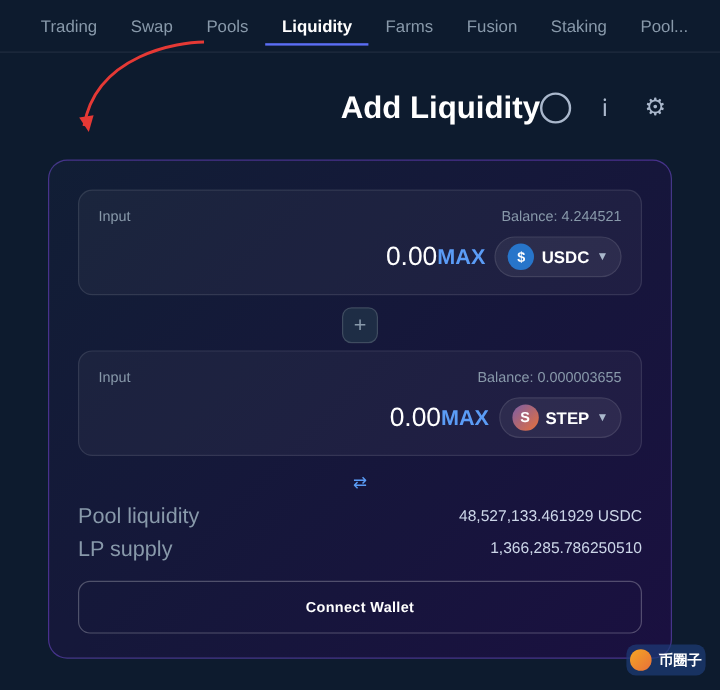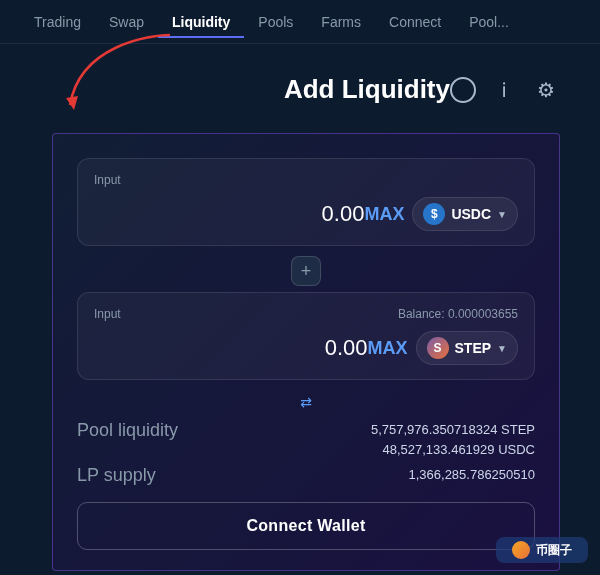"Liquidity" div.nav-item { order: before "Pools" -> after "Pools" }
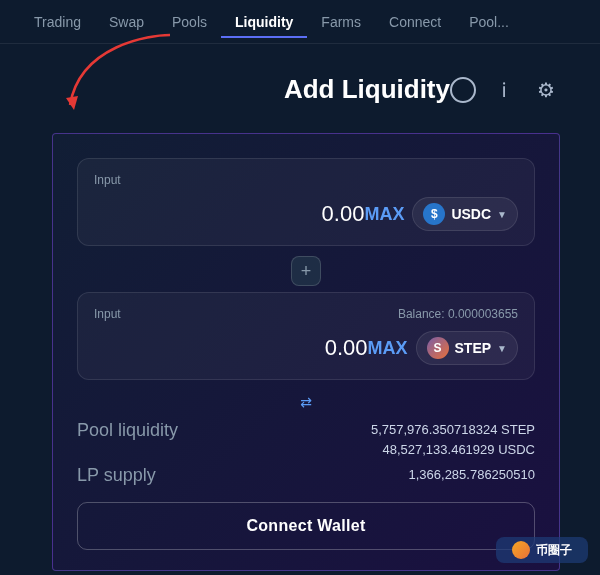"Fusion" div.nav-item { html: none -> <div>Fusion</div> }
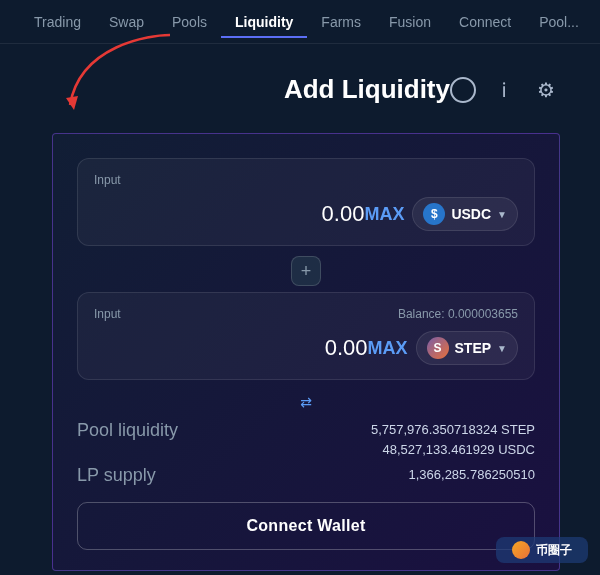"Connect" div.nav-item { text: Connect -> Staking }
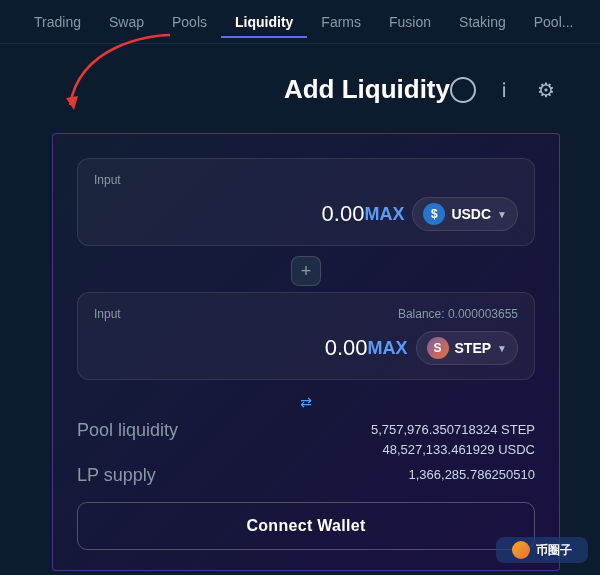"Input" .card { border-radius: 4px -> 16px; margin-left: 12px -> none }
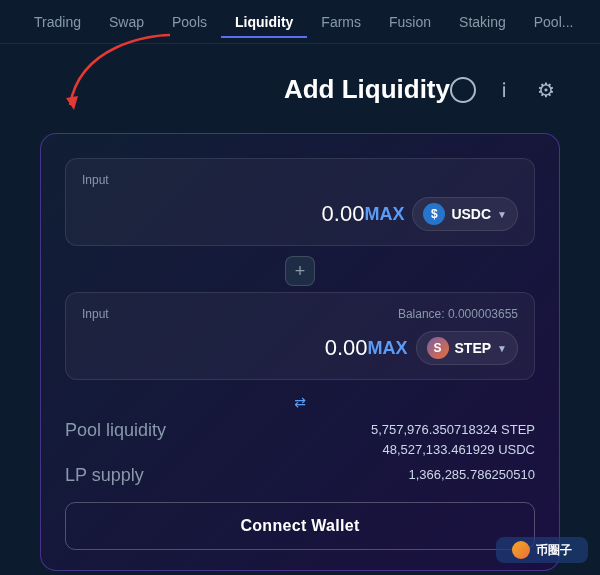"Balance: 4.244521" span.balance-text { html: none -> <span> <span>Balance:</span>&nbsp;<span>4.244521</span> </span> }
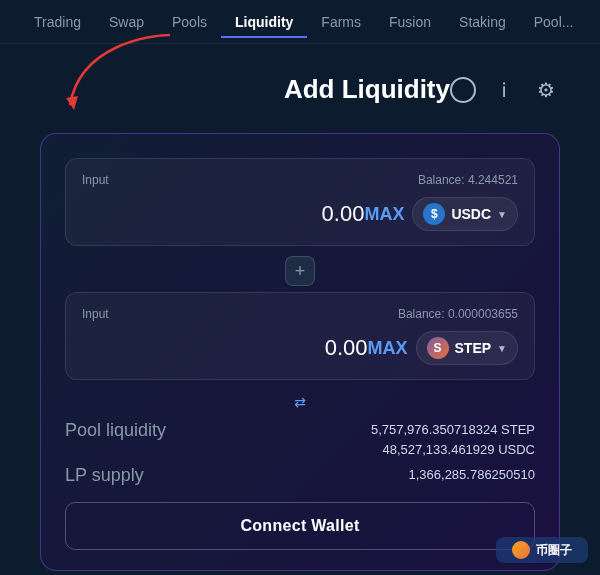"5,757,976.350718324 STEP" div { html: <div>5,757,976.350718324 STEP</div> -> none }
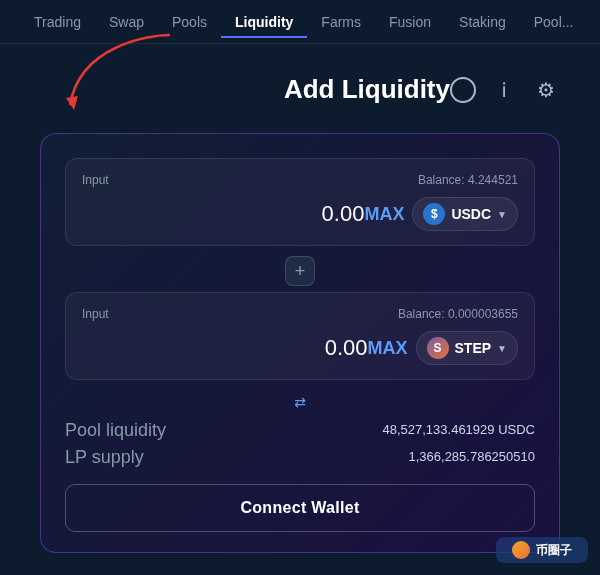"Connect Wallet" .connect-btn { font-size: 16px -> 12px }
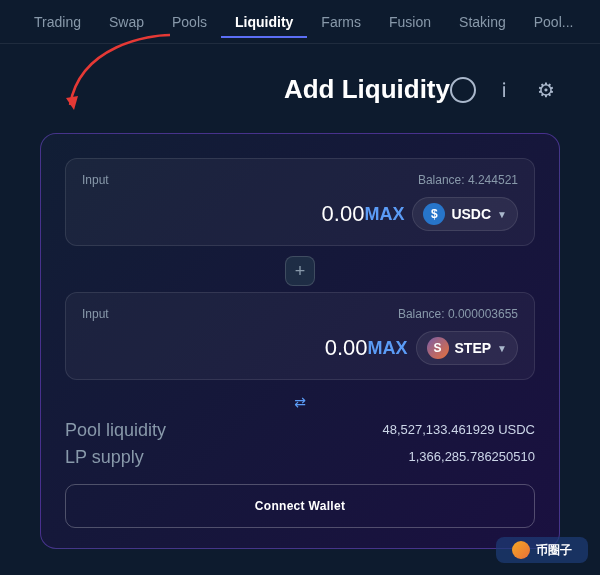"币圈子" .watermark { padding: 4px 16px -> 4px 3px }
